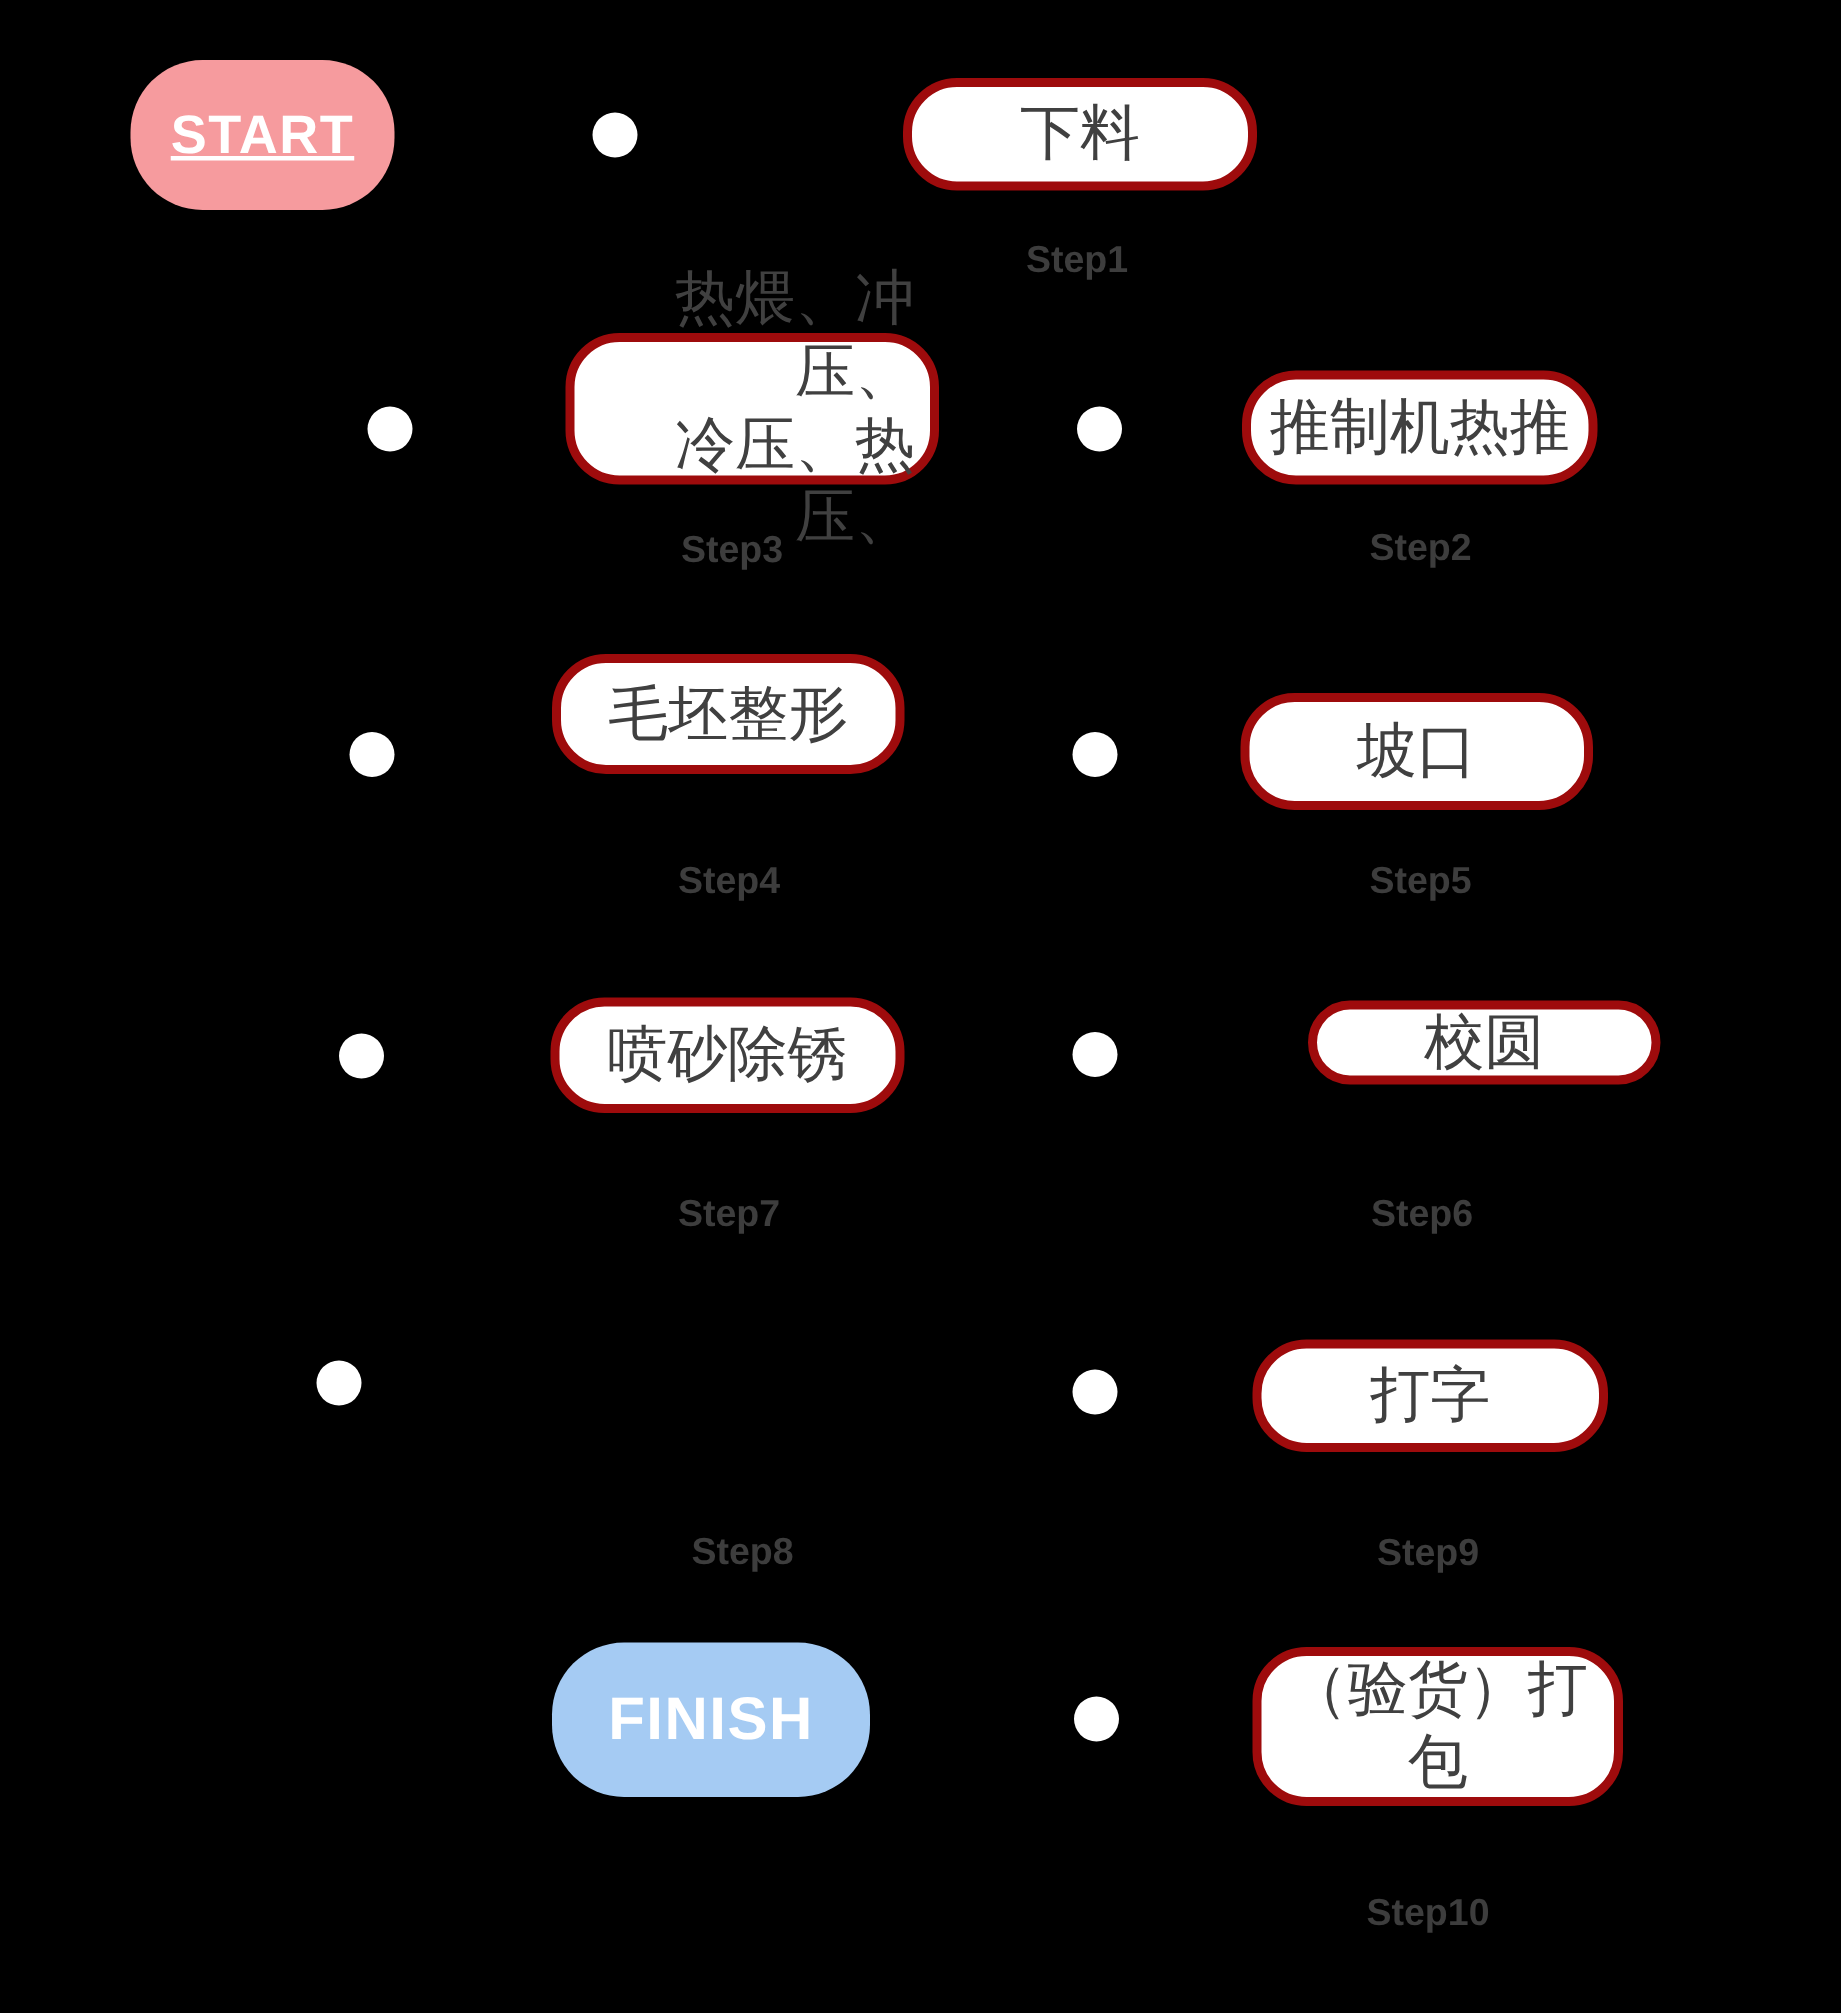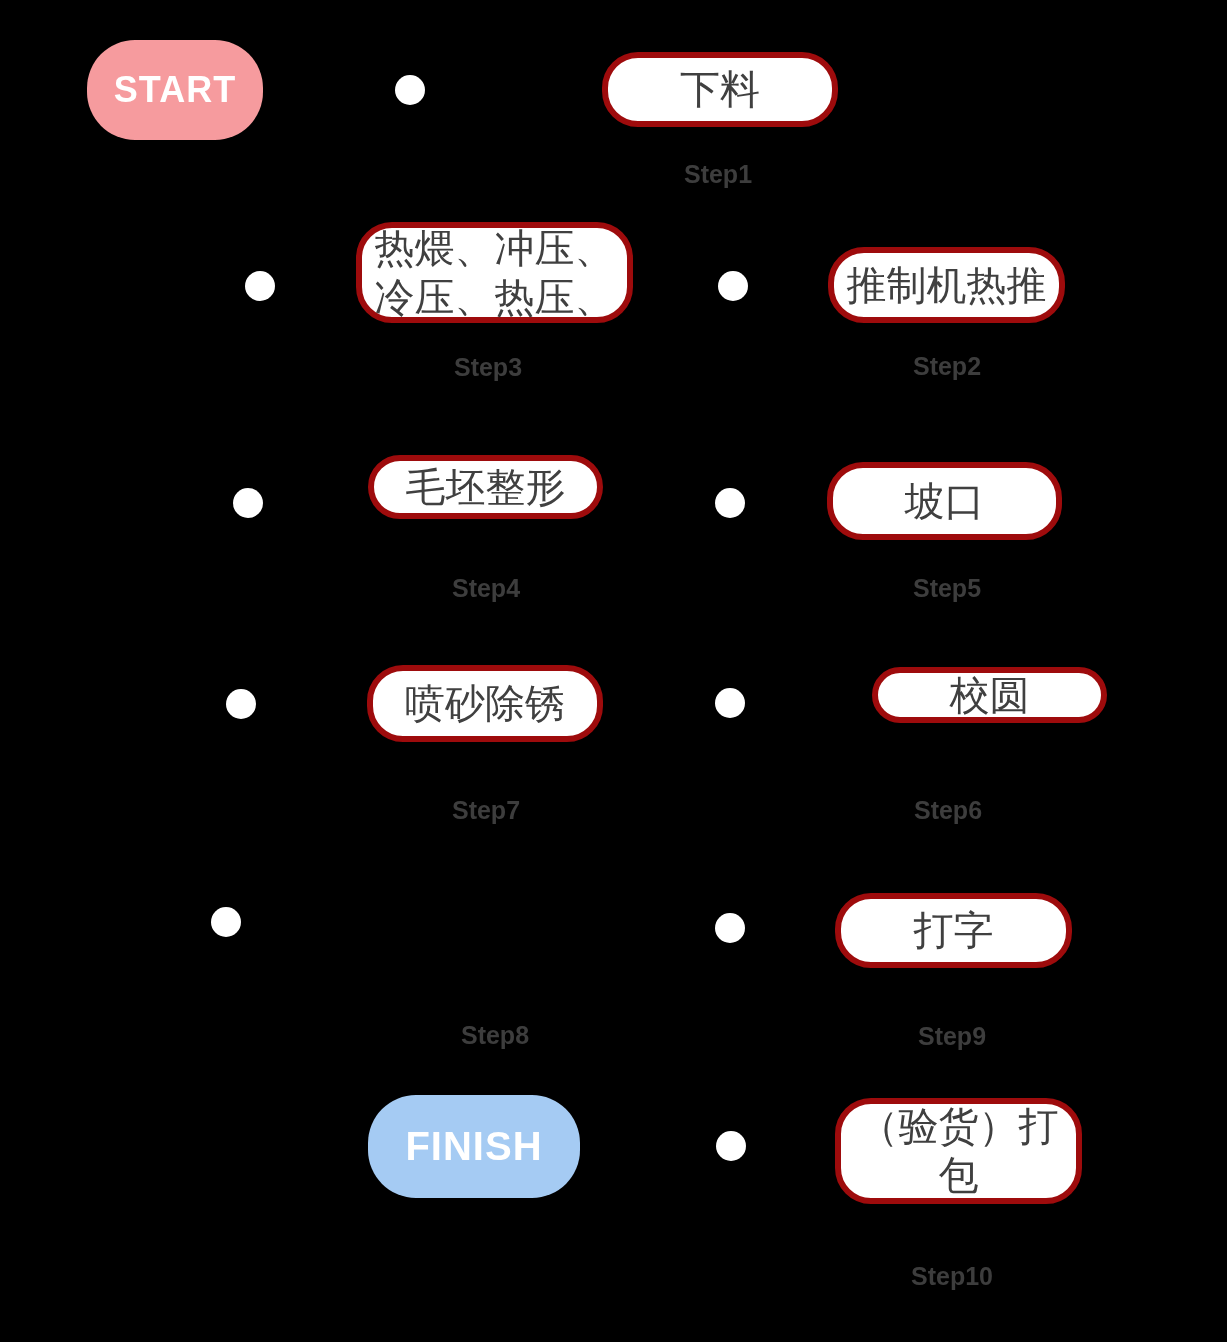"START" div.node { text-decoration: none -> underline }
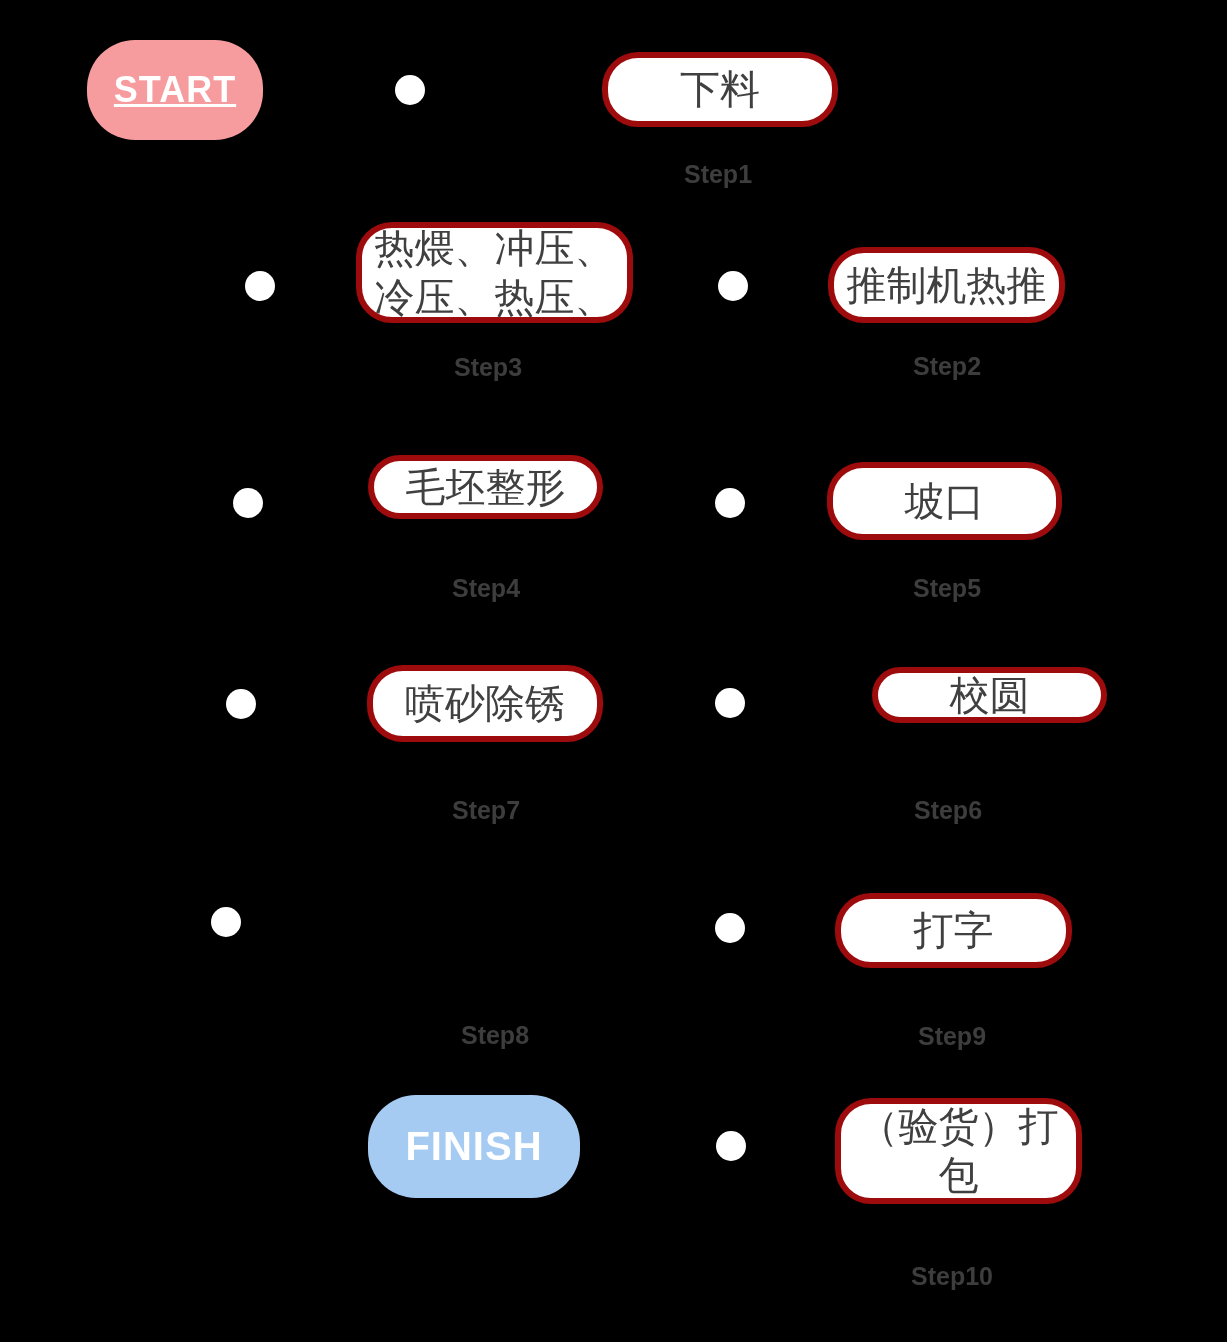"热煨、冲压、" div.node { left: 356px -> 377px; width: 277px -> 249px }
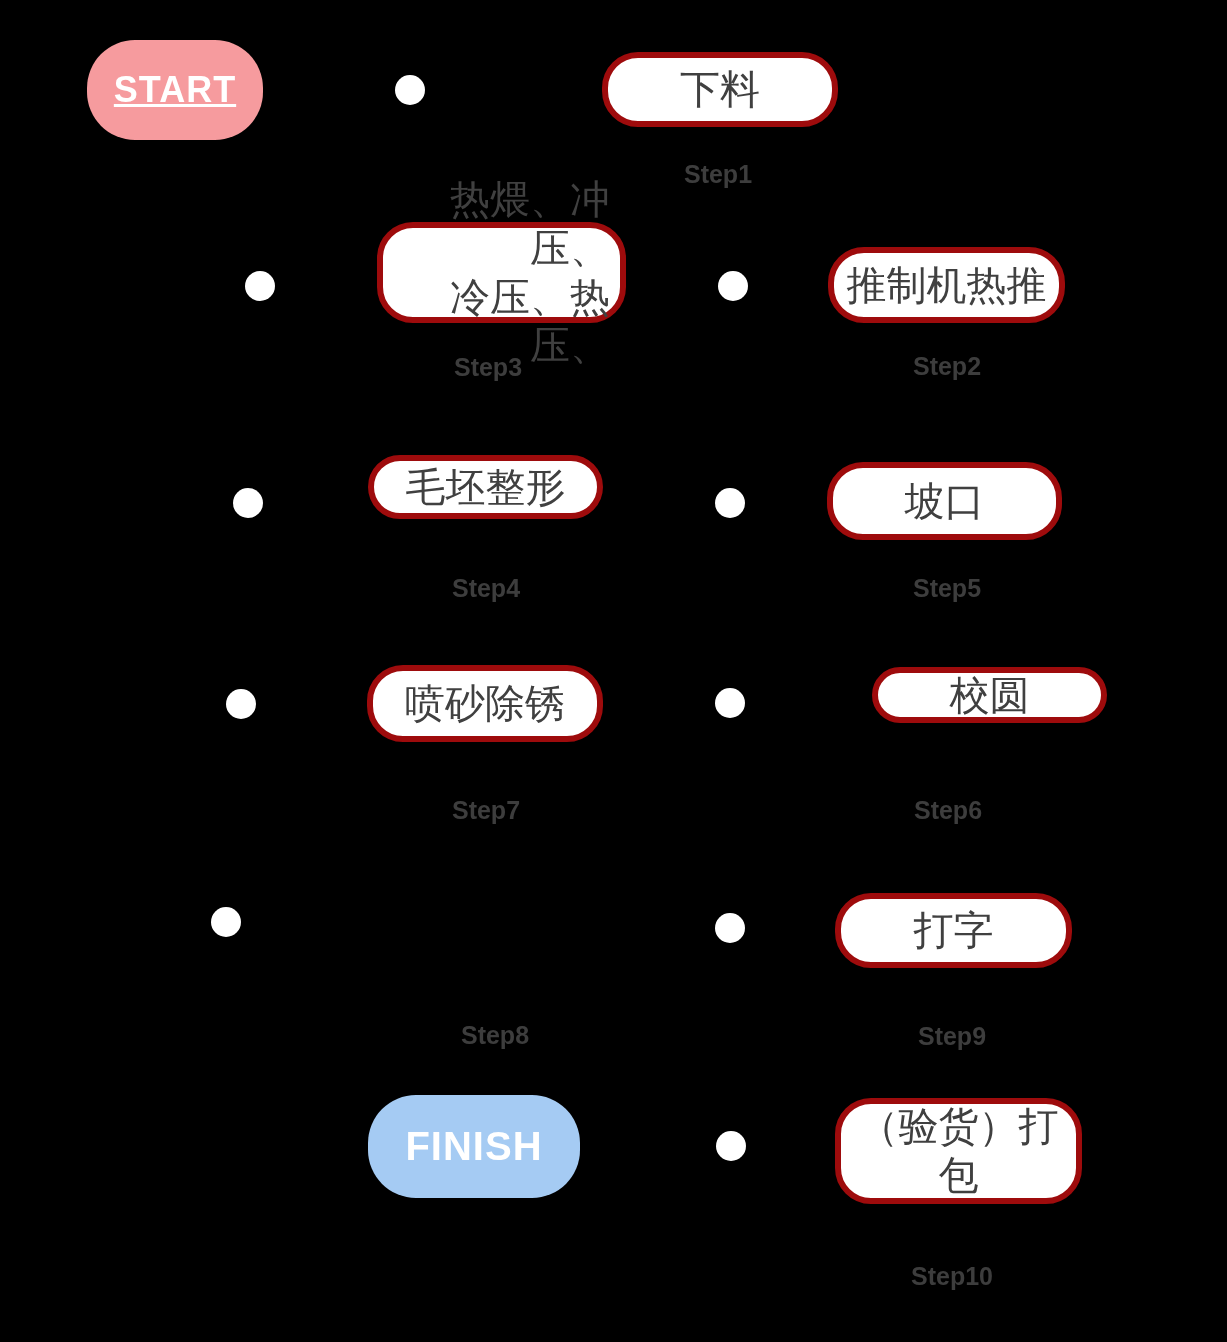"毛坯整形" div.node { height: 64px -> 80px; top: 455px -> 436px }
